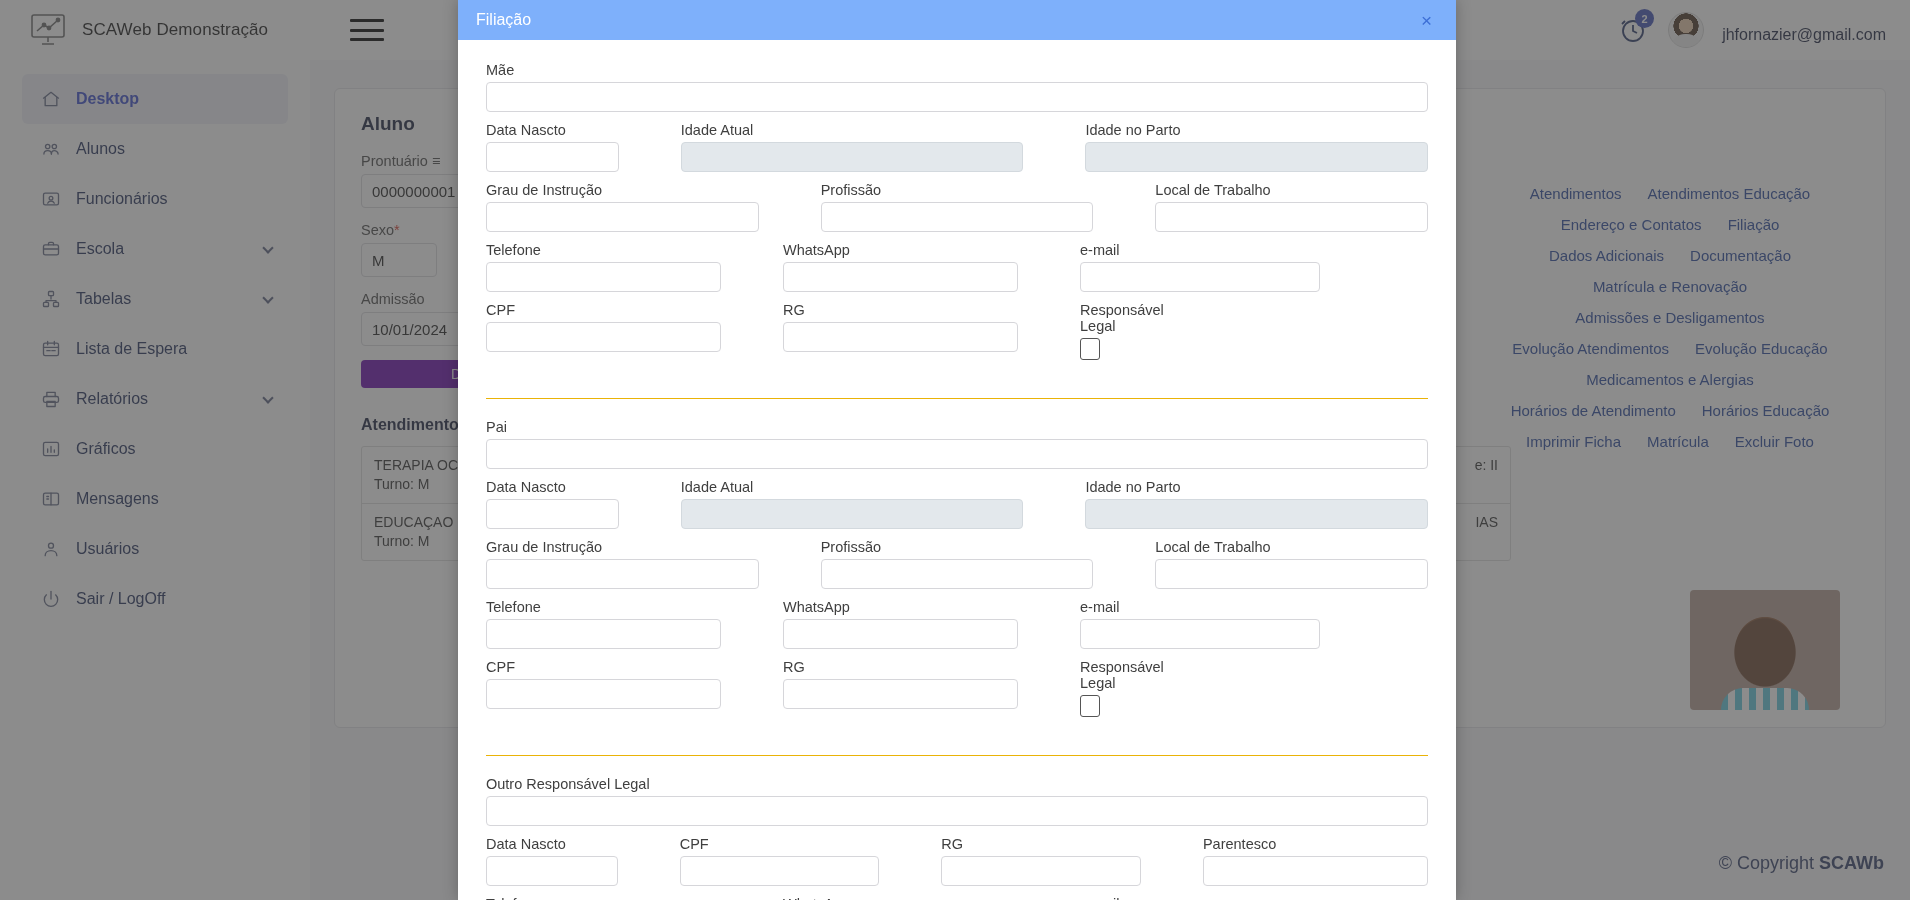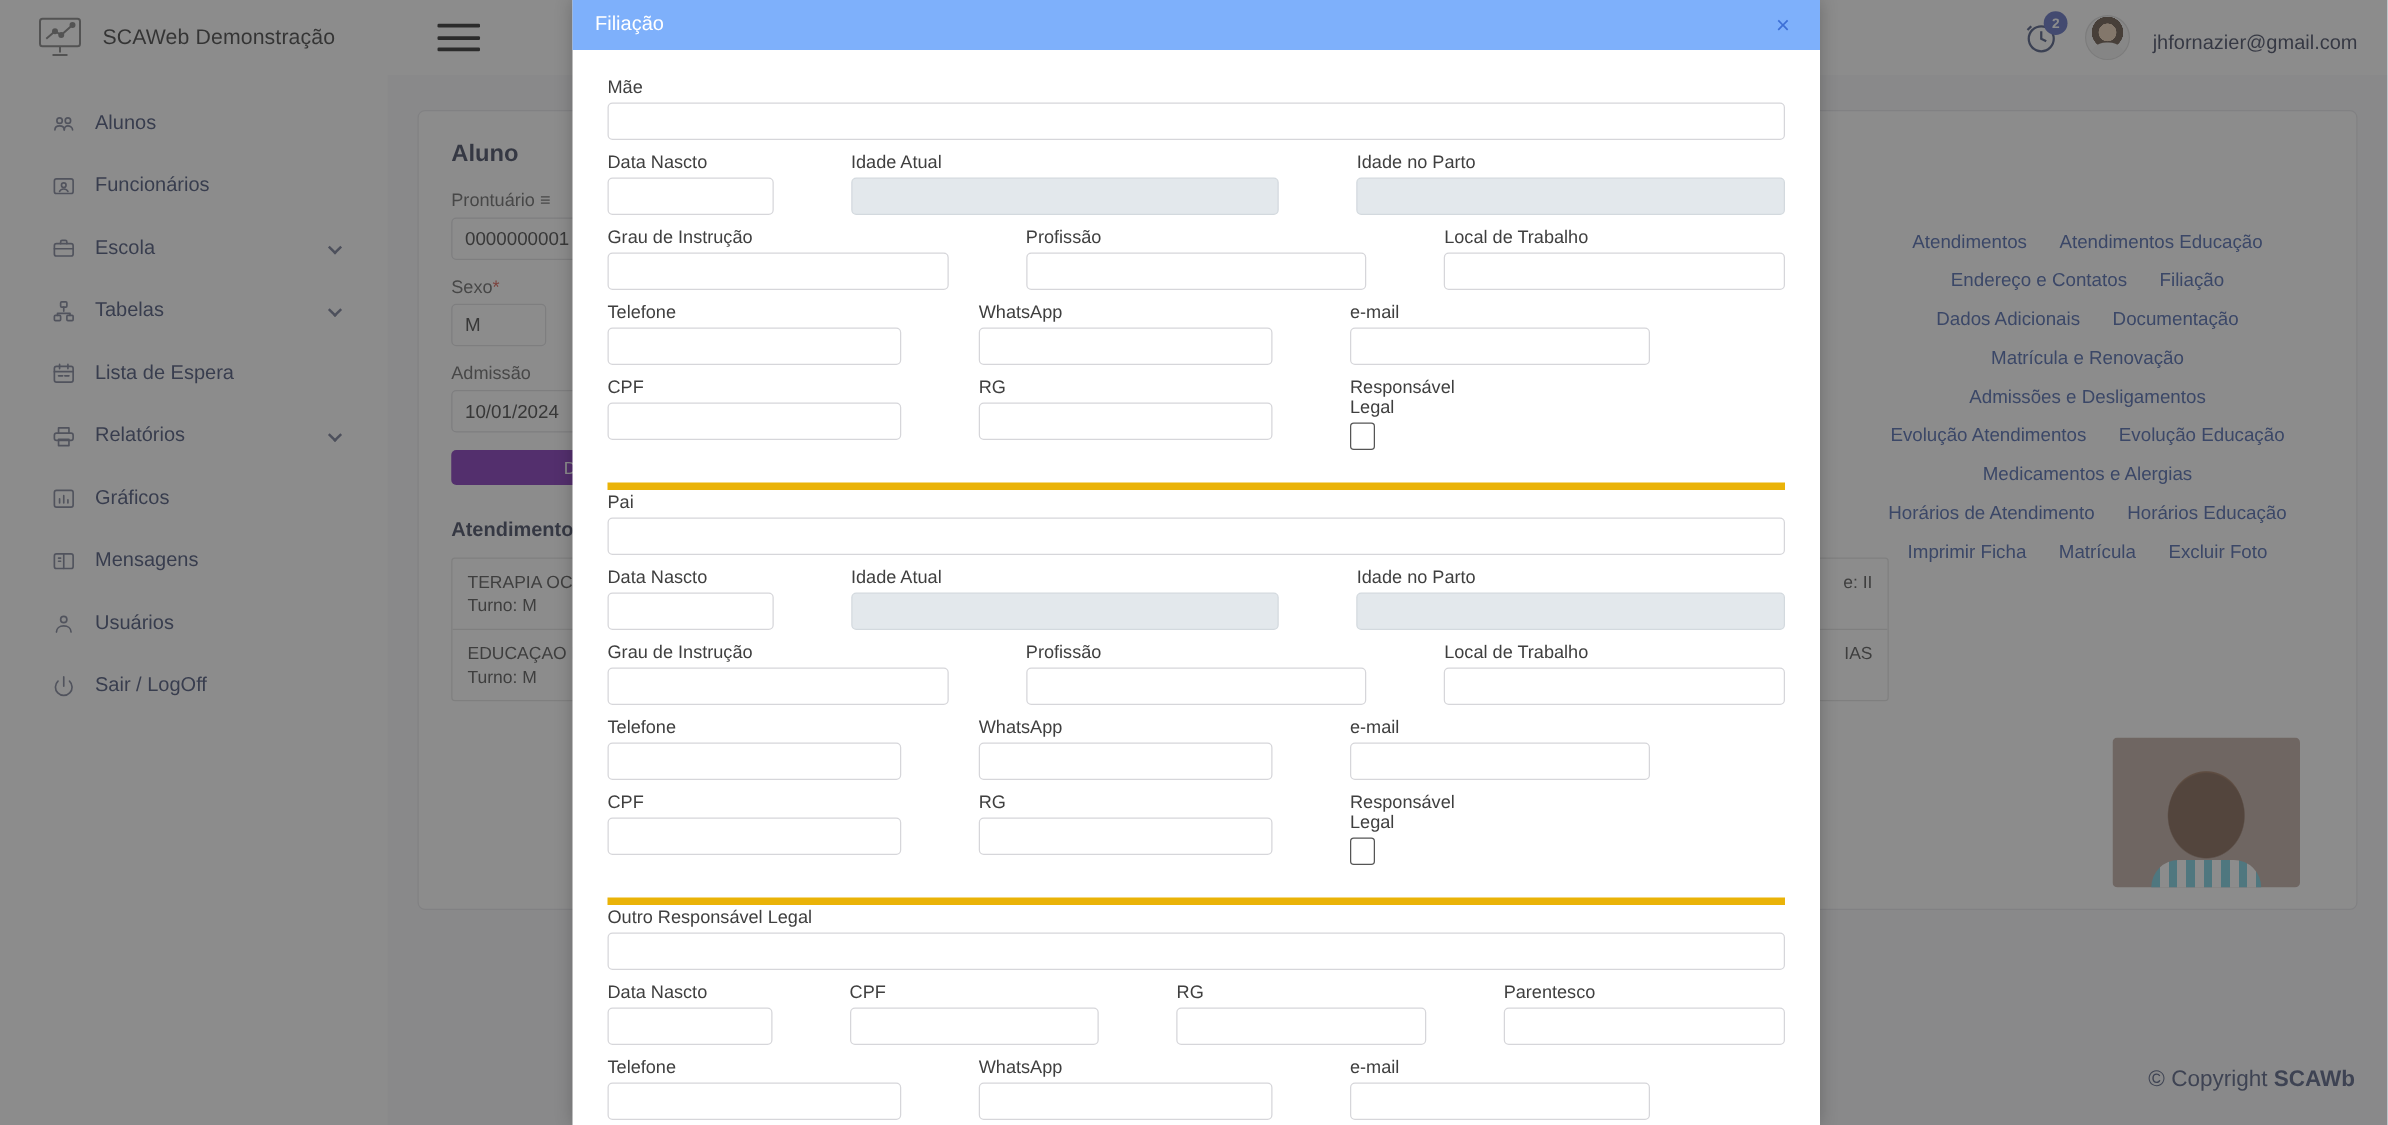"SCAWeb Demonstração" #app { background: #0c4a6e -> #fde047 }
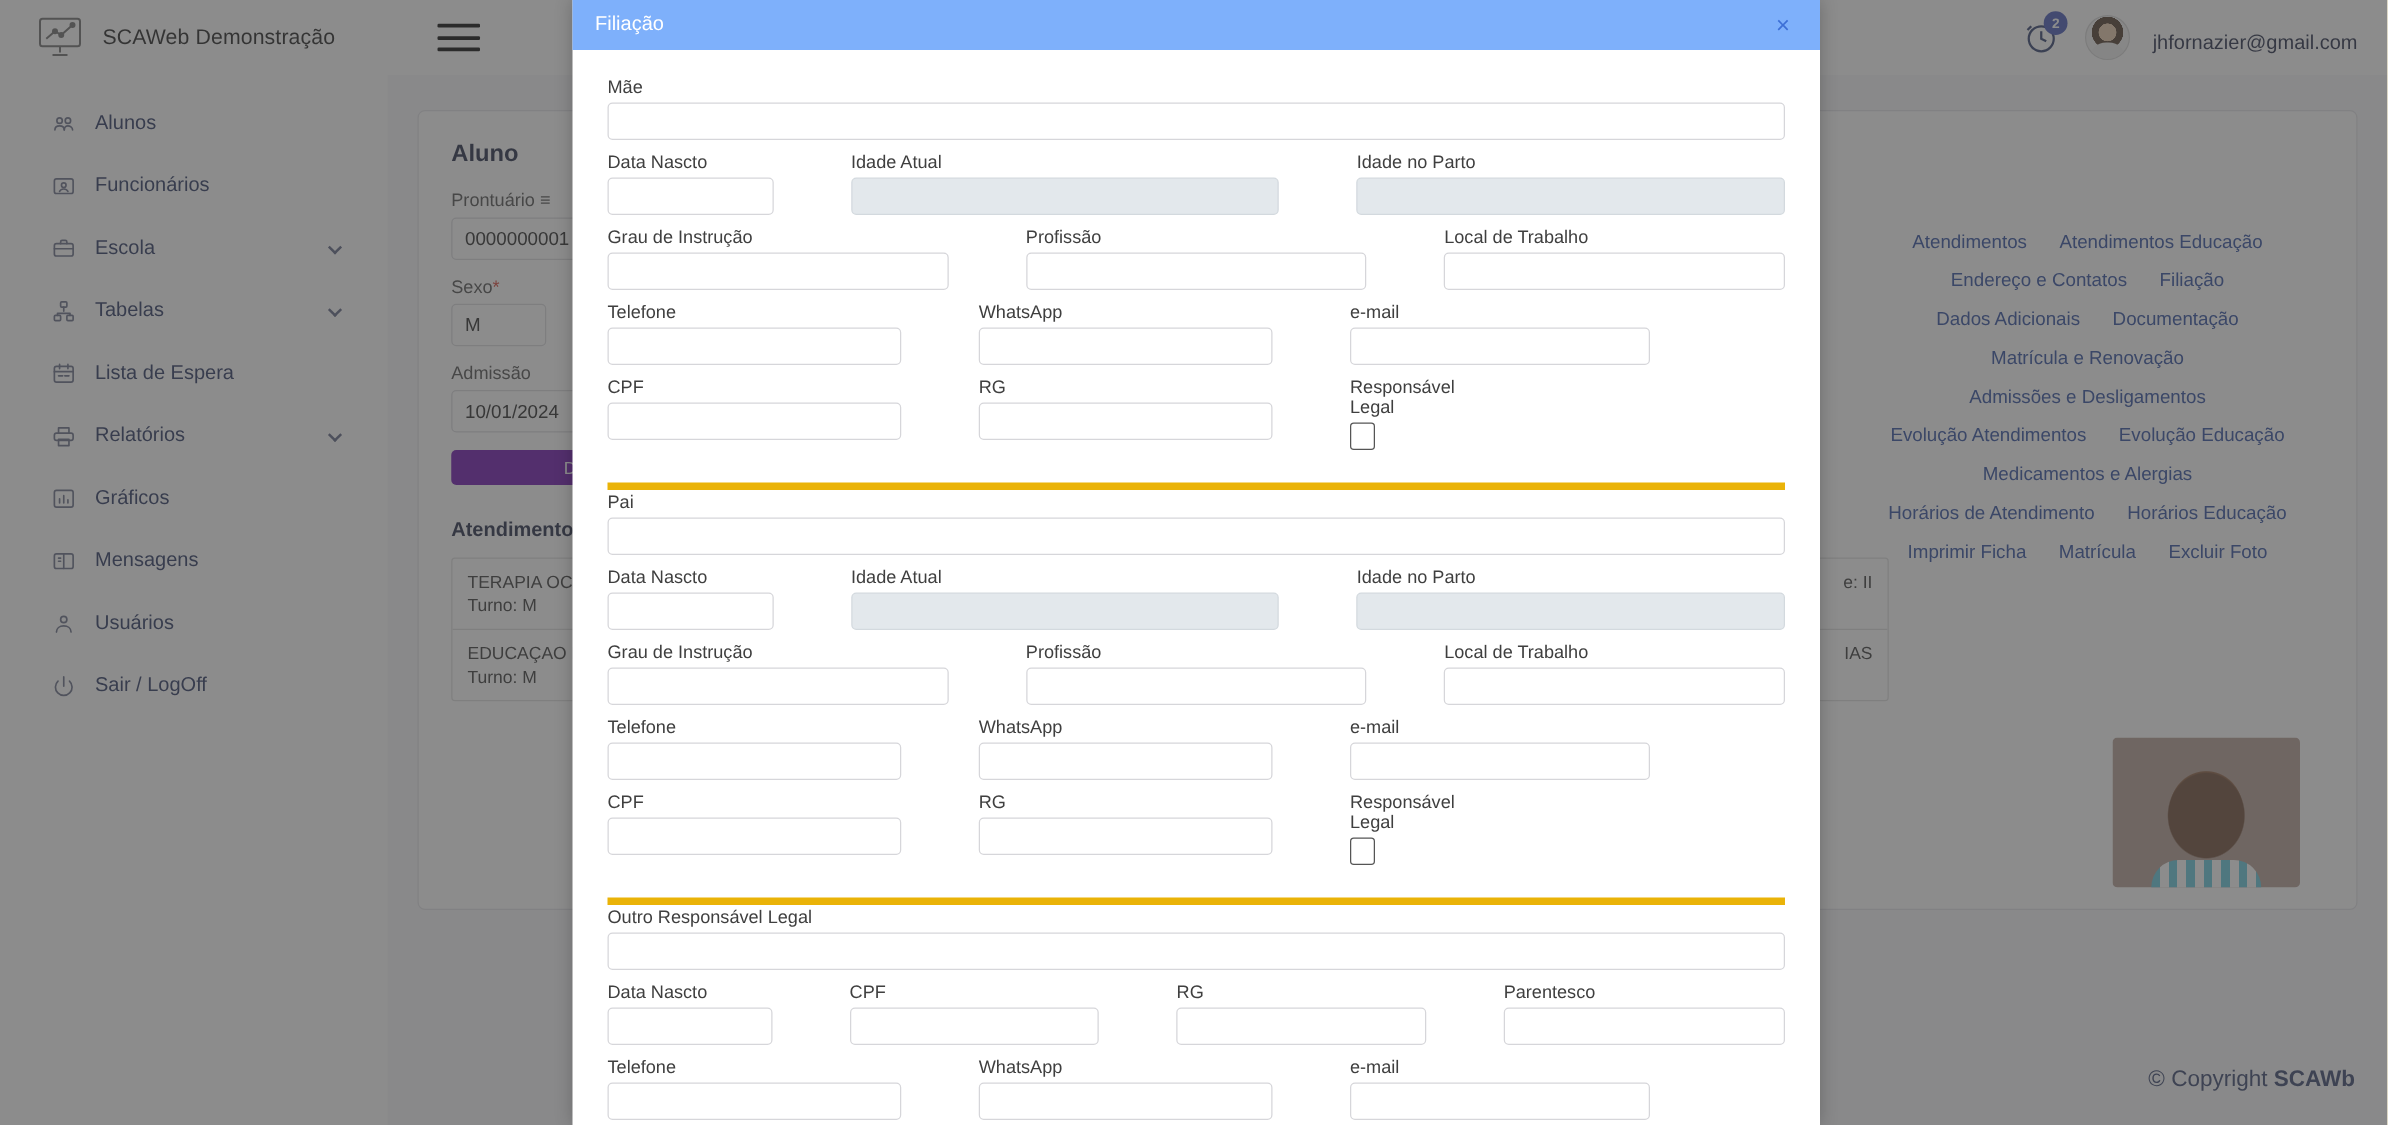"Desktop" div.nav-item { html: none -> <div> <span> <svg> <path></path> <path></path> </svg> </span> <span>Desktop</span> </div> }
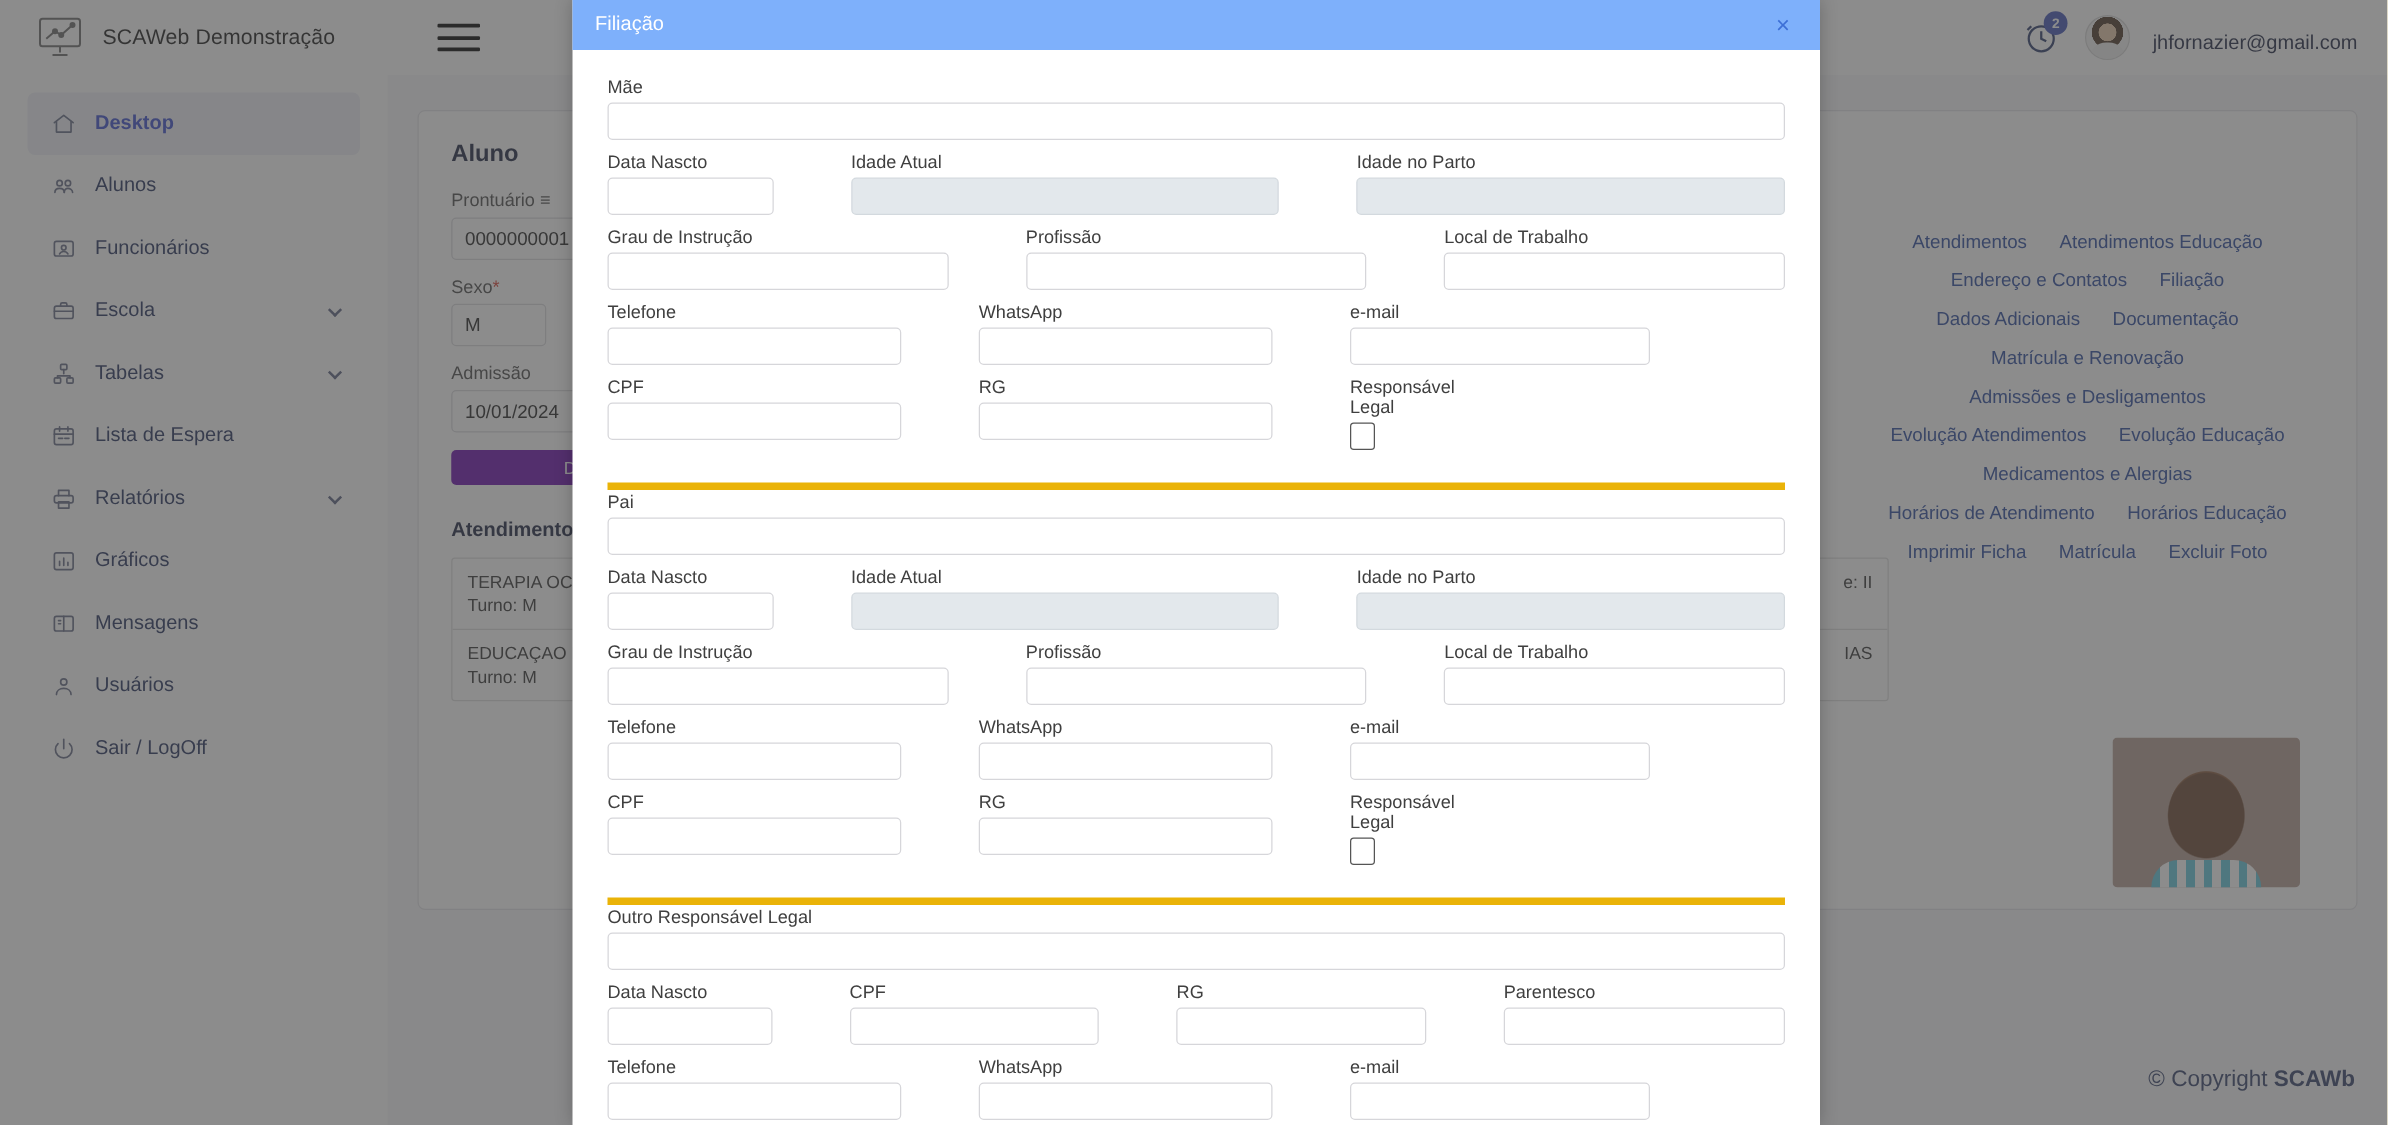"Pai" .grp + .grp { border-top: 6px solid #eab308 -> 1px solid #eab308; margin-top: 12px -> 24px; padding-top: 2px -> 20px }
